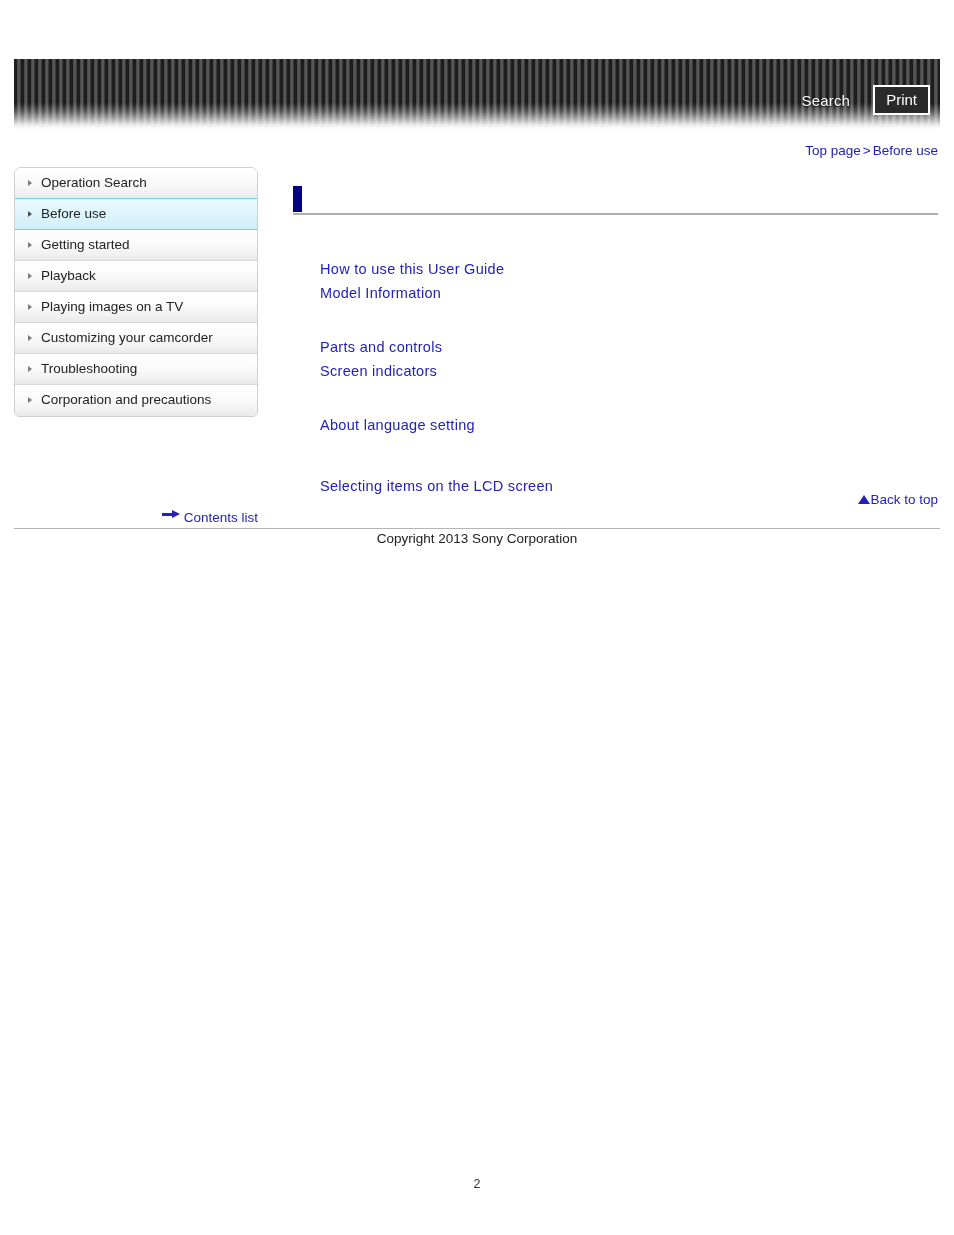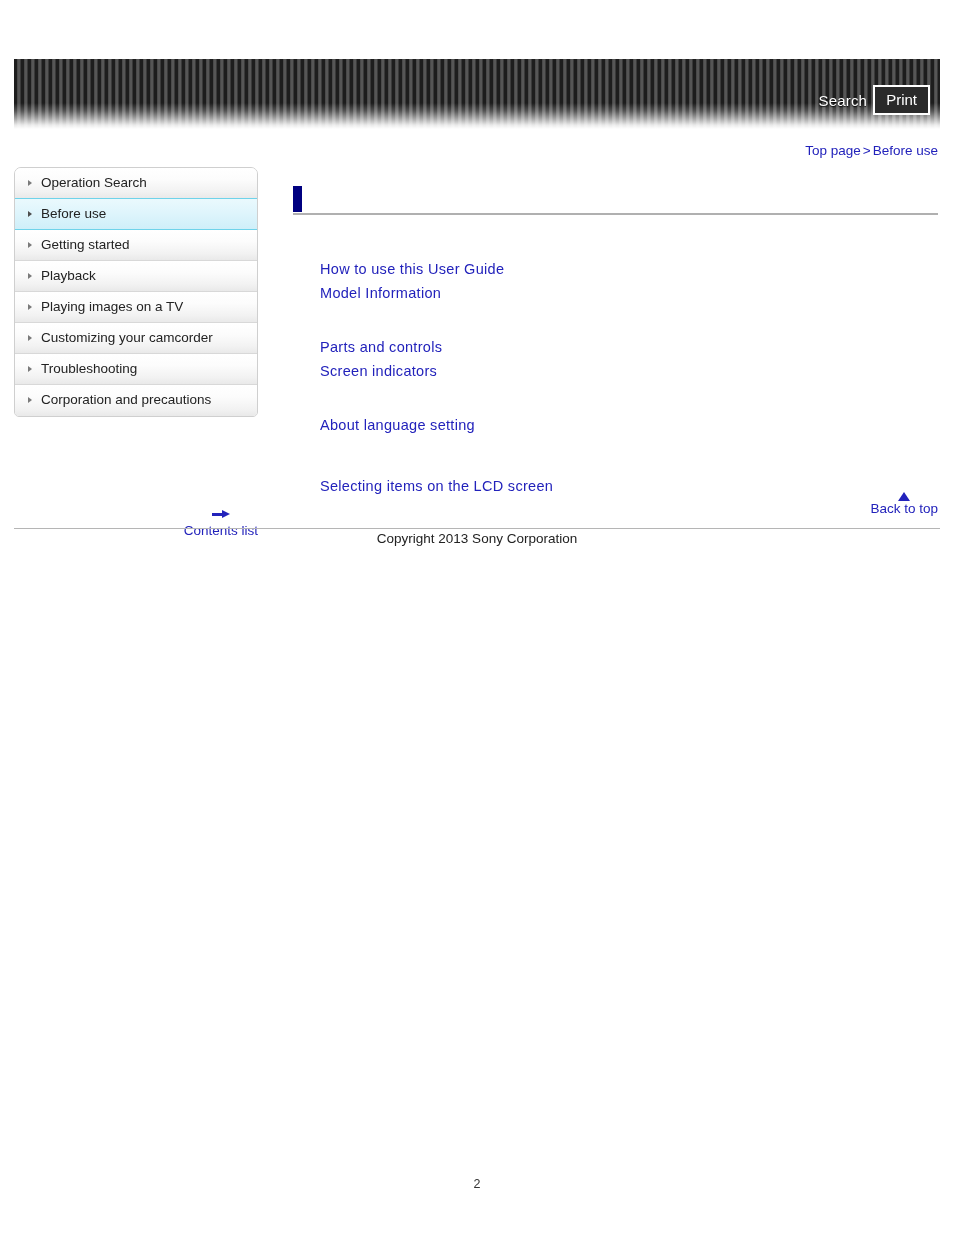"Search" #header-controls { gap: 6px -> 23px }
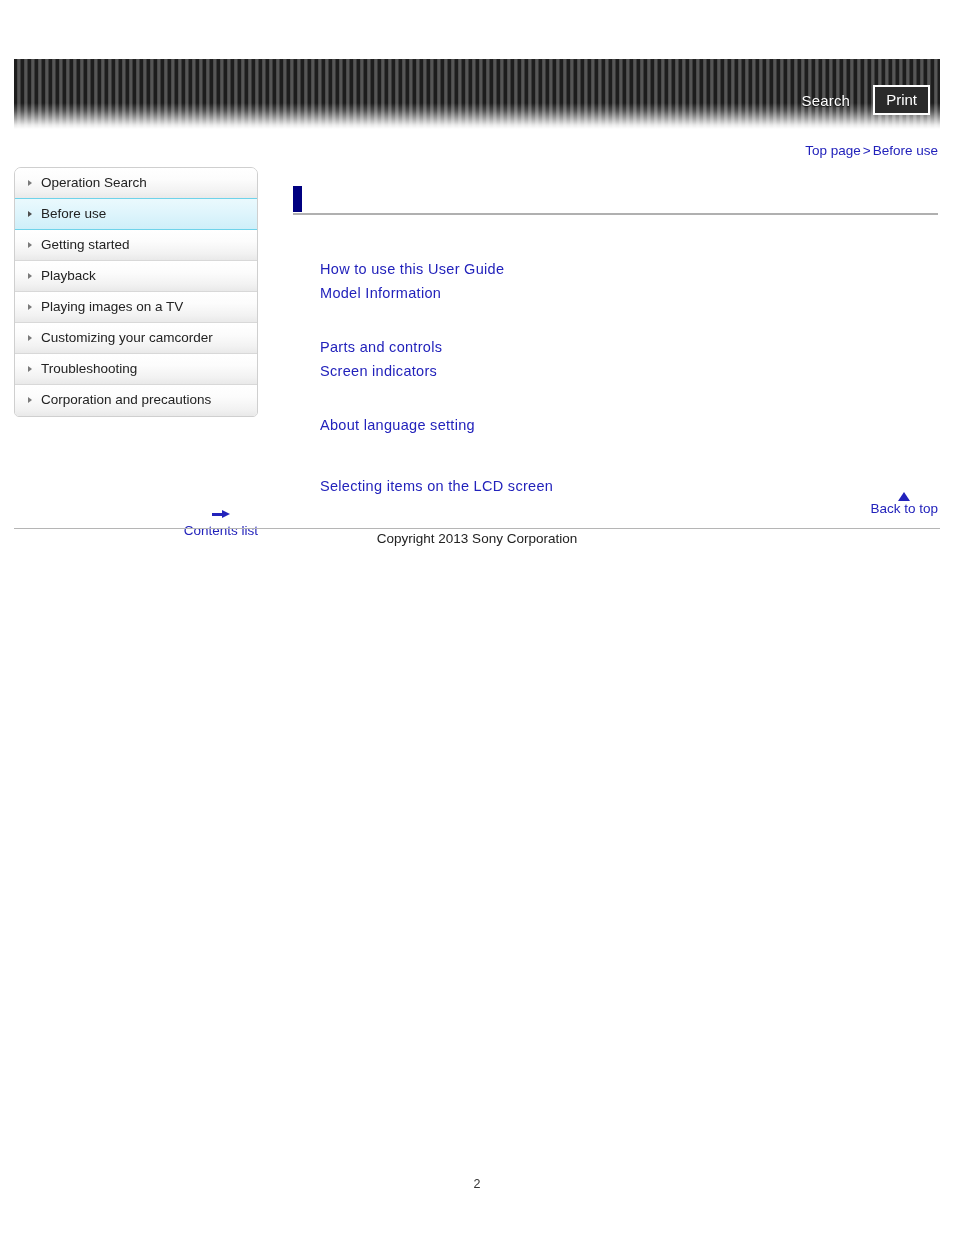"Back to top" #back-to-top-link { flex-direction: column -> none }
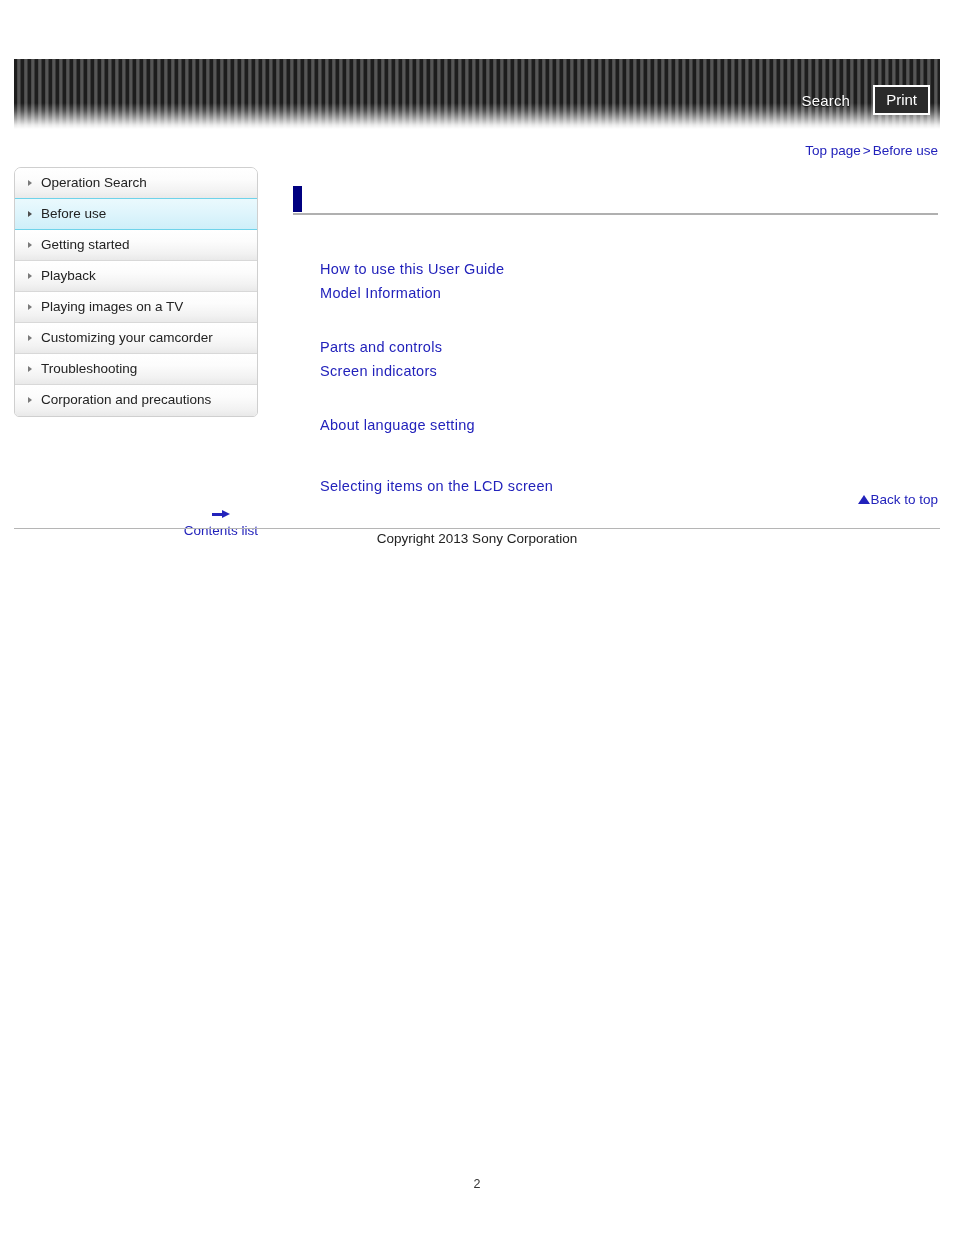"Contents list" #contents-list-link { align-items: center -> none; flex-direction: column -> none }
